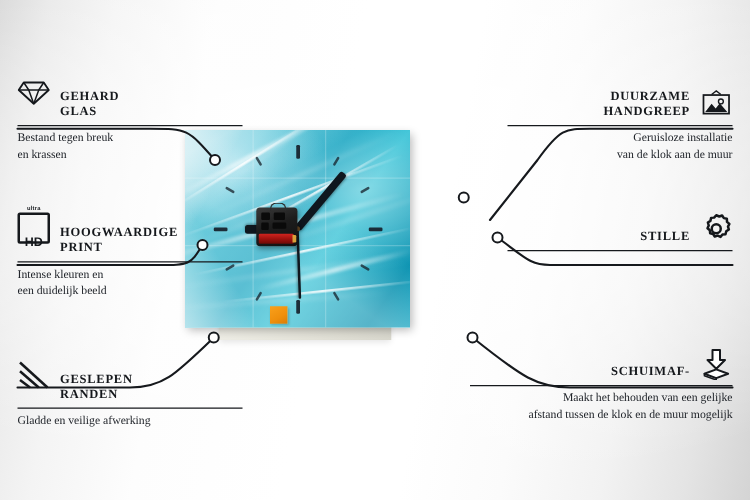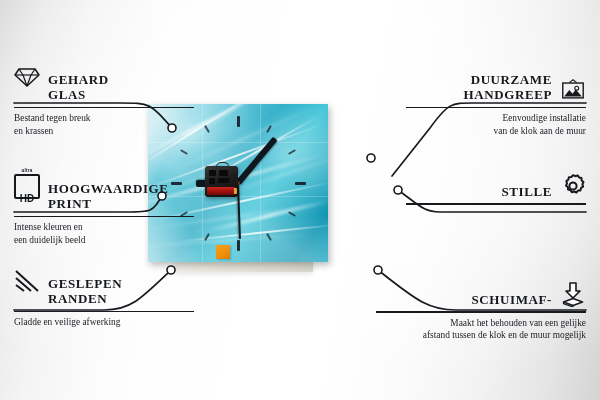"GEHARD" .co-title { font-size: 13px -> 10px }
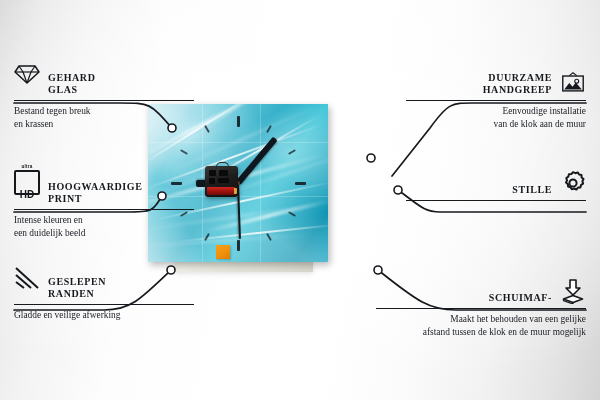"Eenvoudige installatie" span { text: Eenvoudige -> Geruisloze }
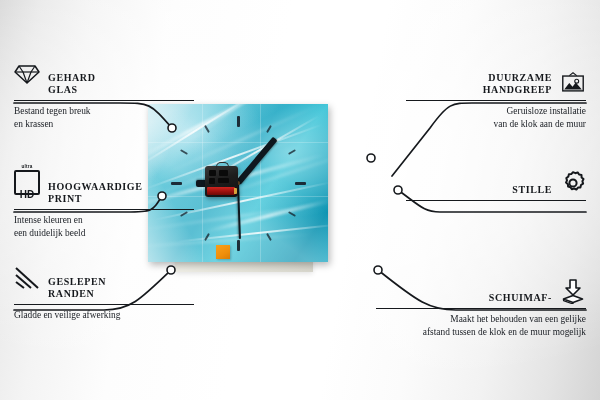"GESLEPEN" div.callout { top: 256px -> 278px }
